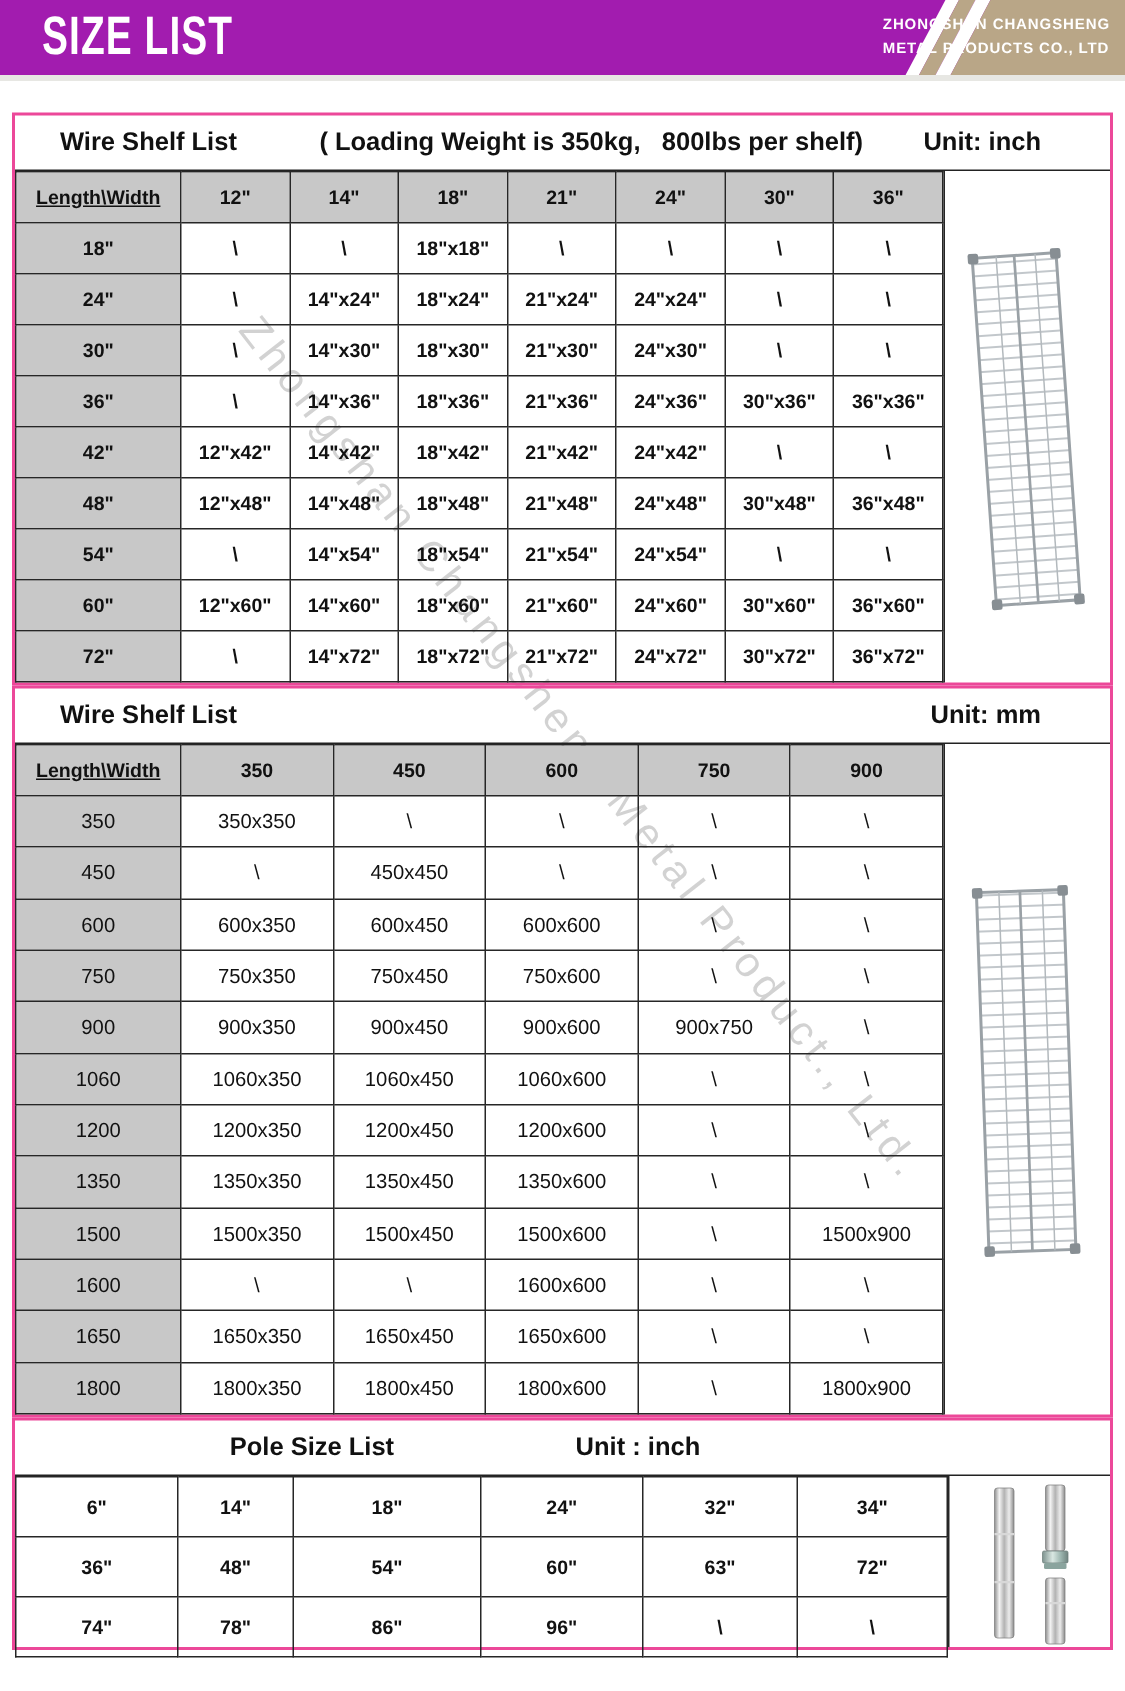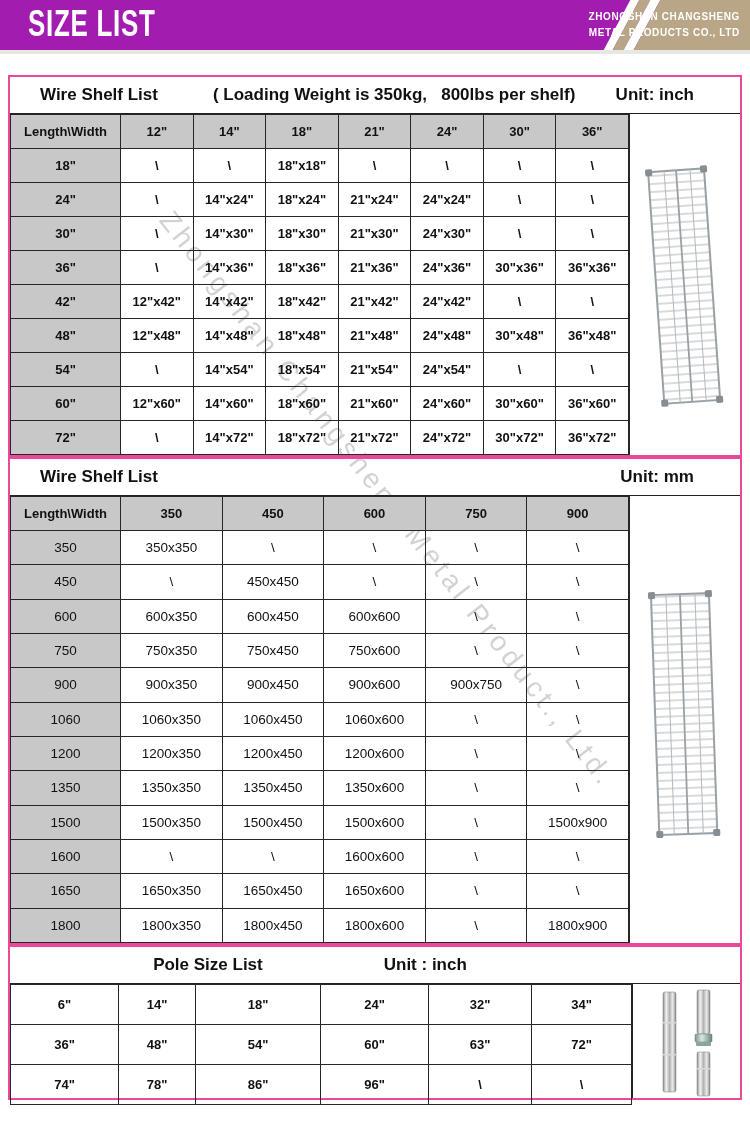"ZHONGSHAN CHANGSHENG" .company { text-align: center -> left }
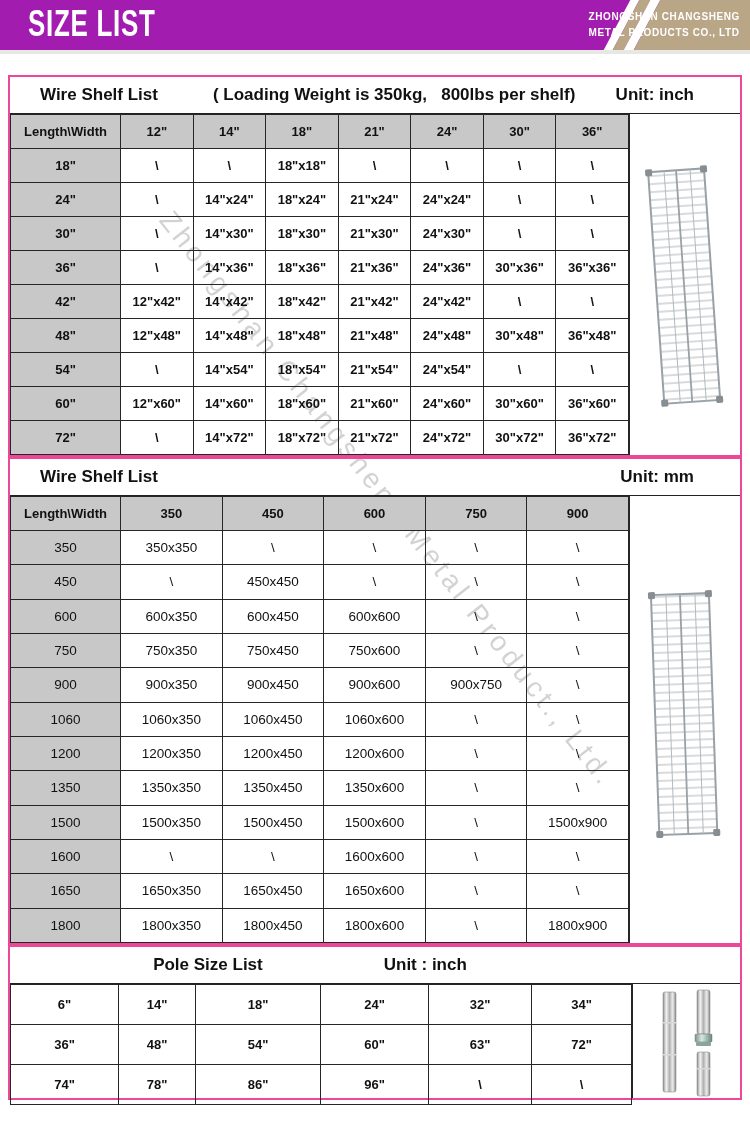"Length\Width" .corner { text-decoration: none -> underline }
